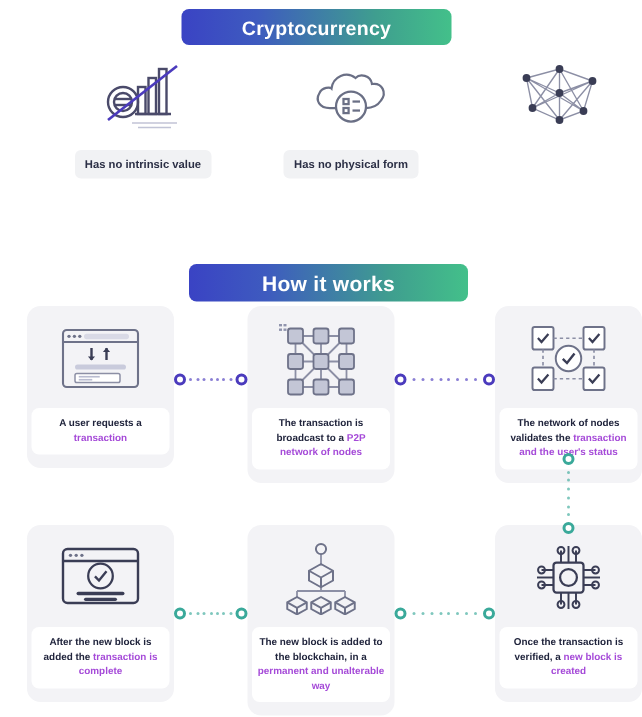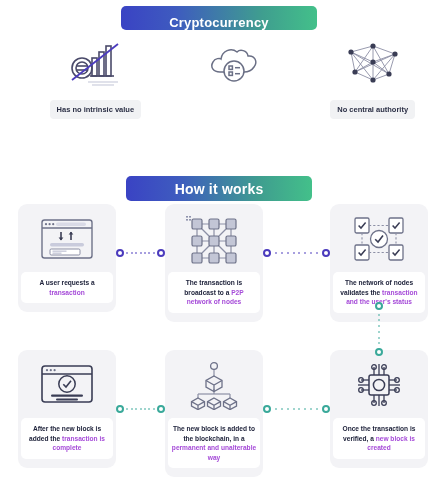"Cryptocurrency" #banner-crypto { align-items: flex-end -> none; width: 196px -> 180px }
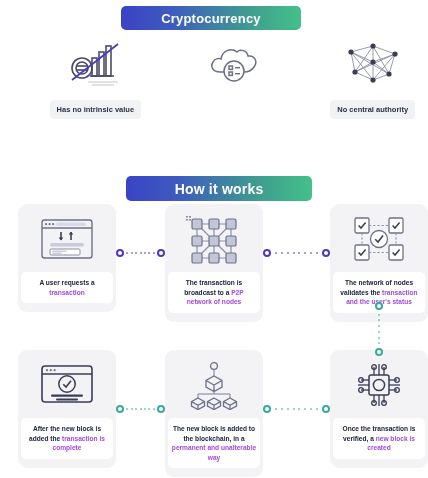"Has no physical form" div.feature-pill { html: none -> <div>Has no physical form</div> }
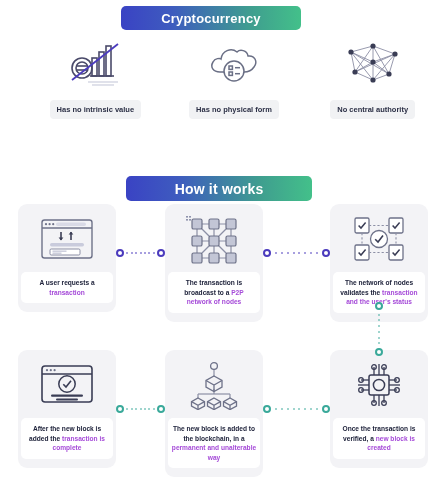"No central authority" div.feature-pill { html: <div>No central authority</div> -> none }
